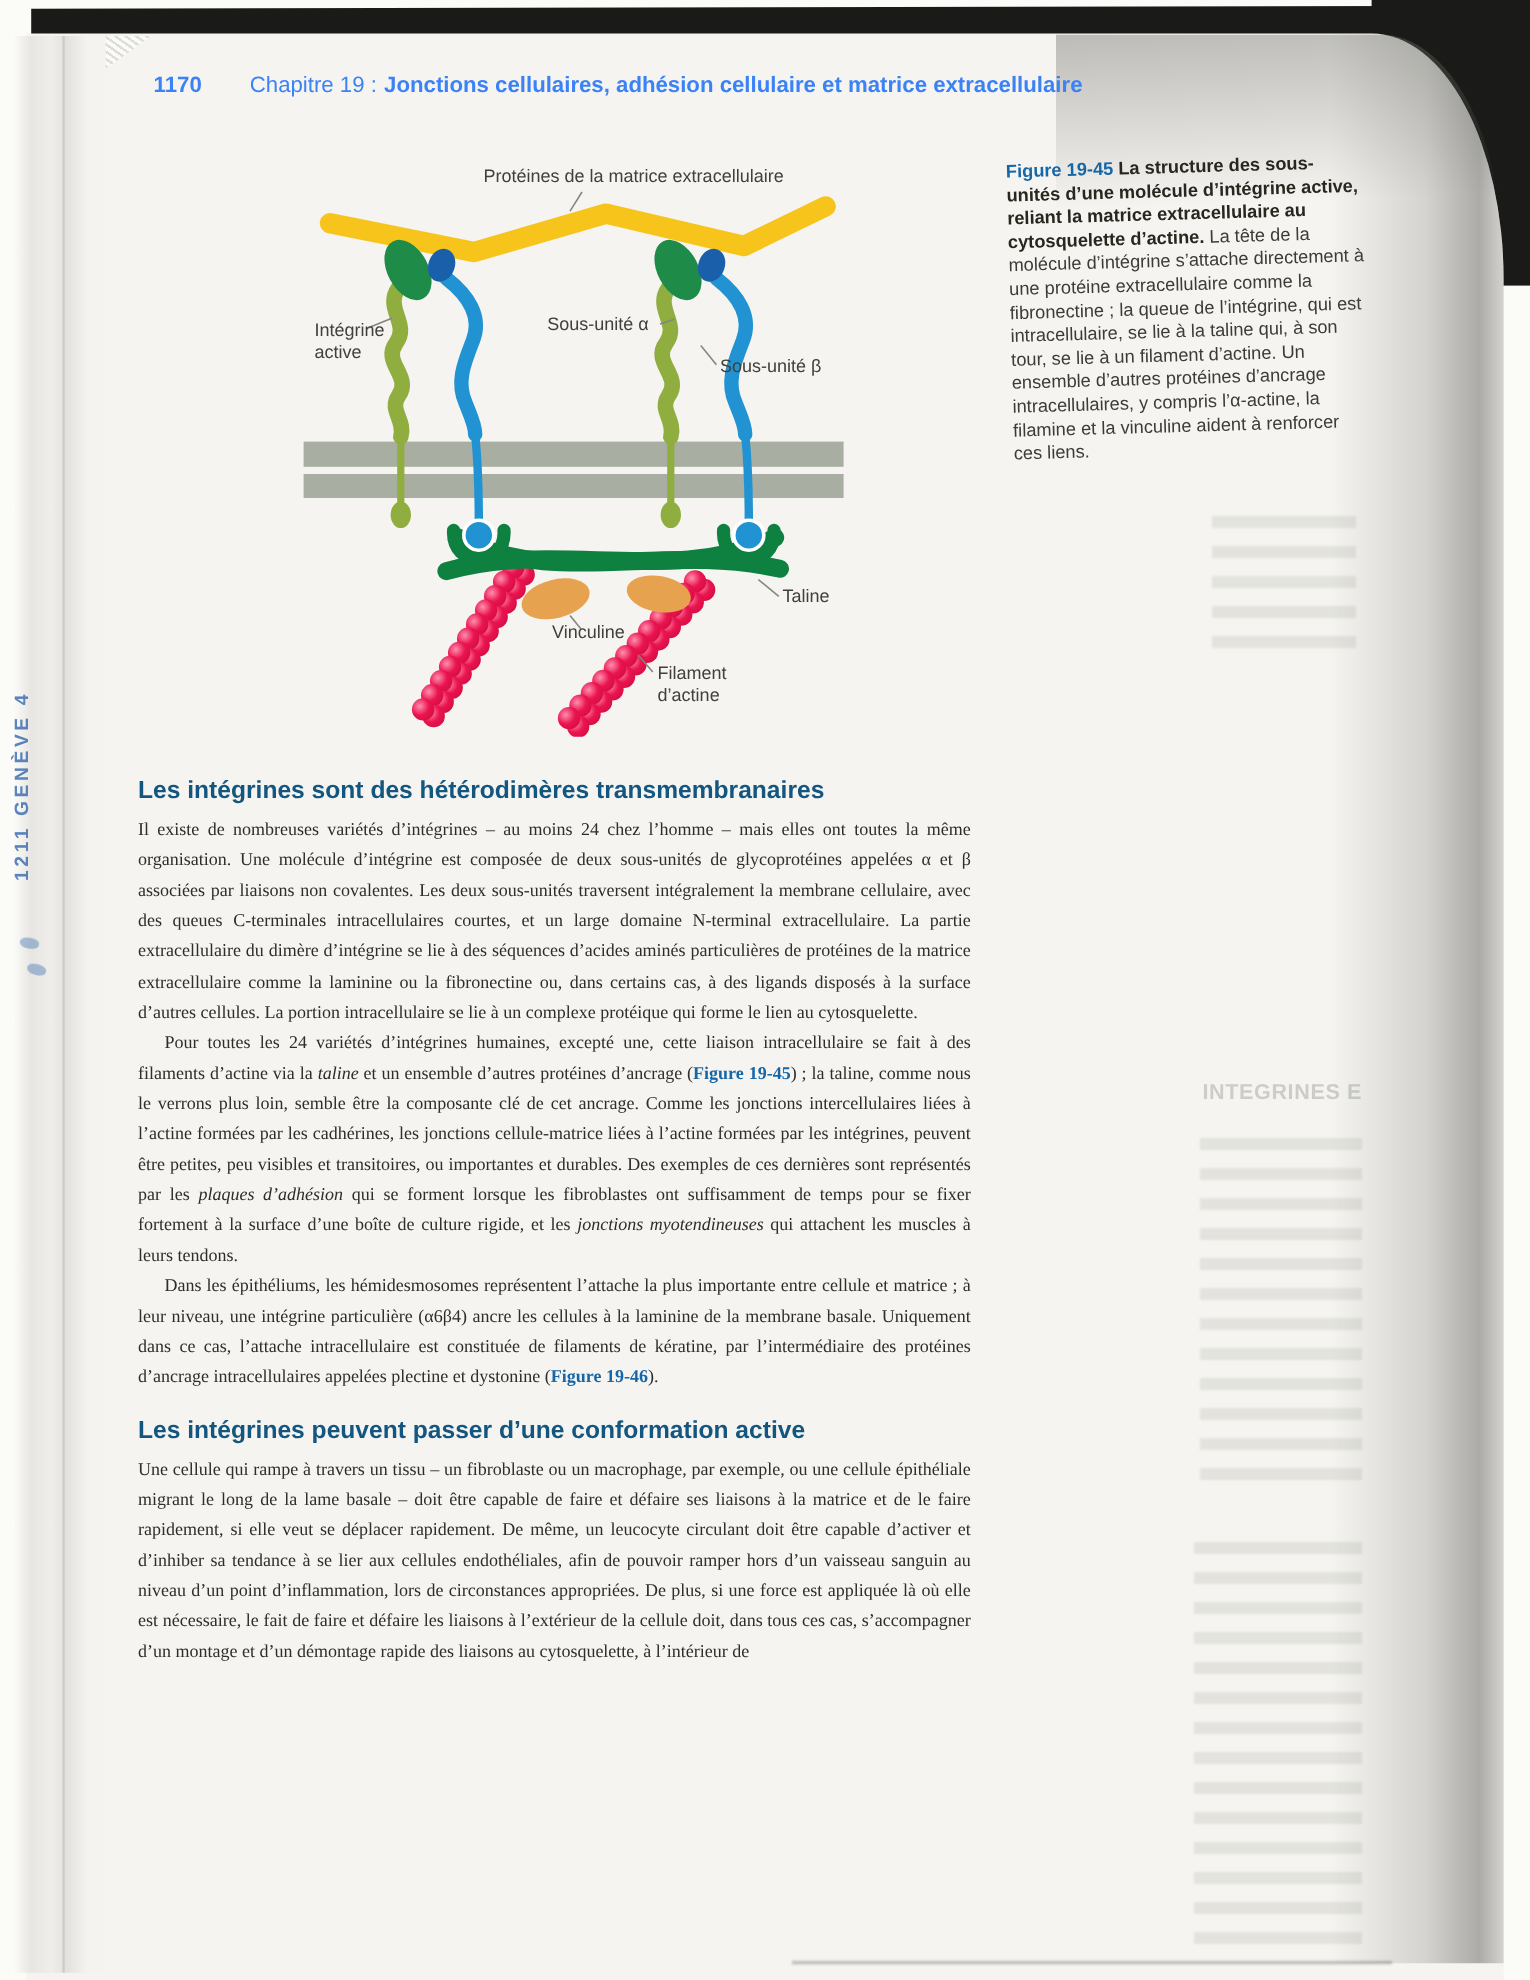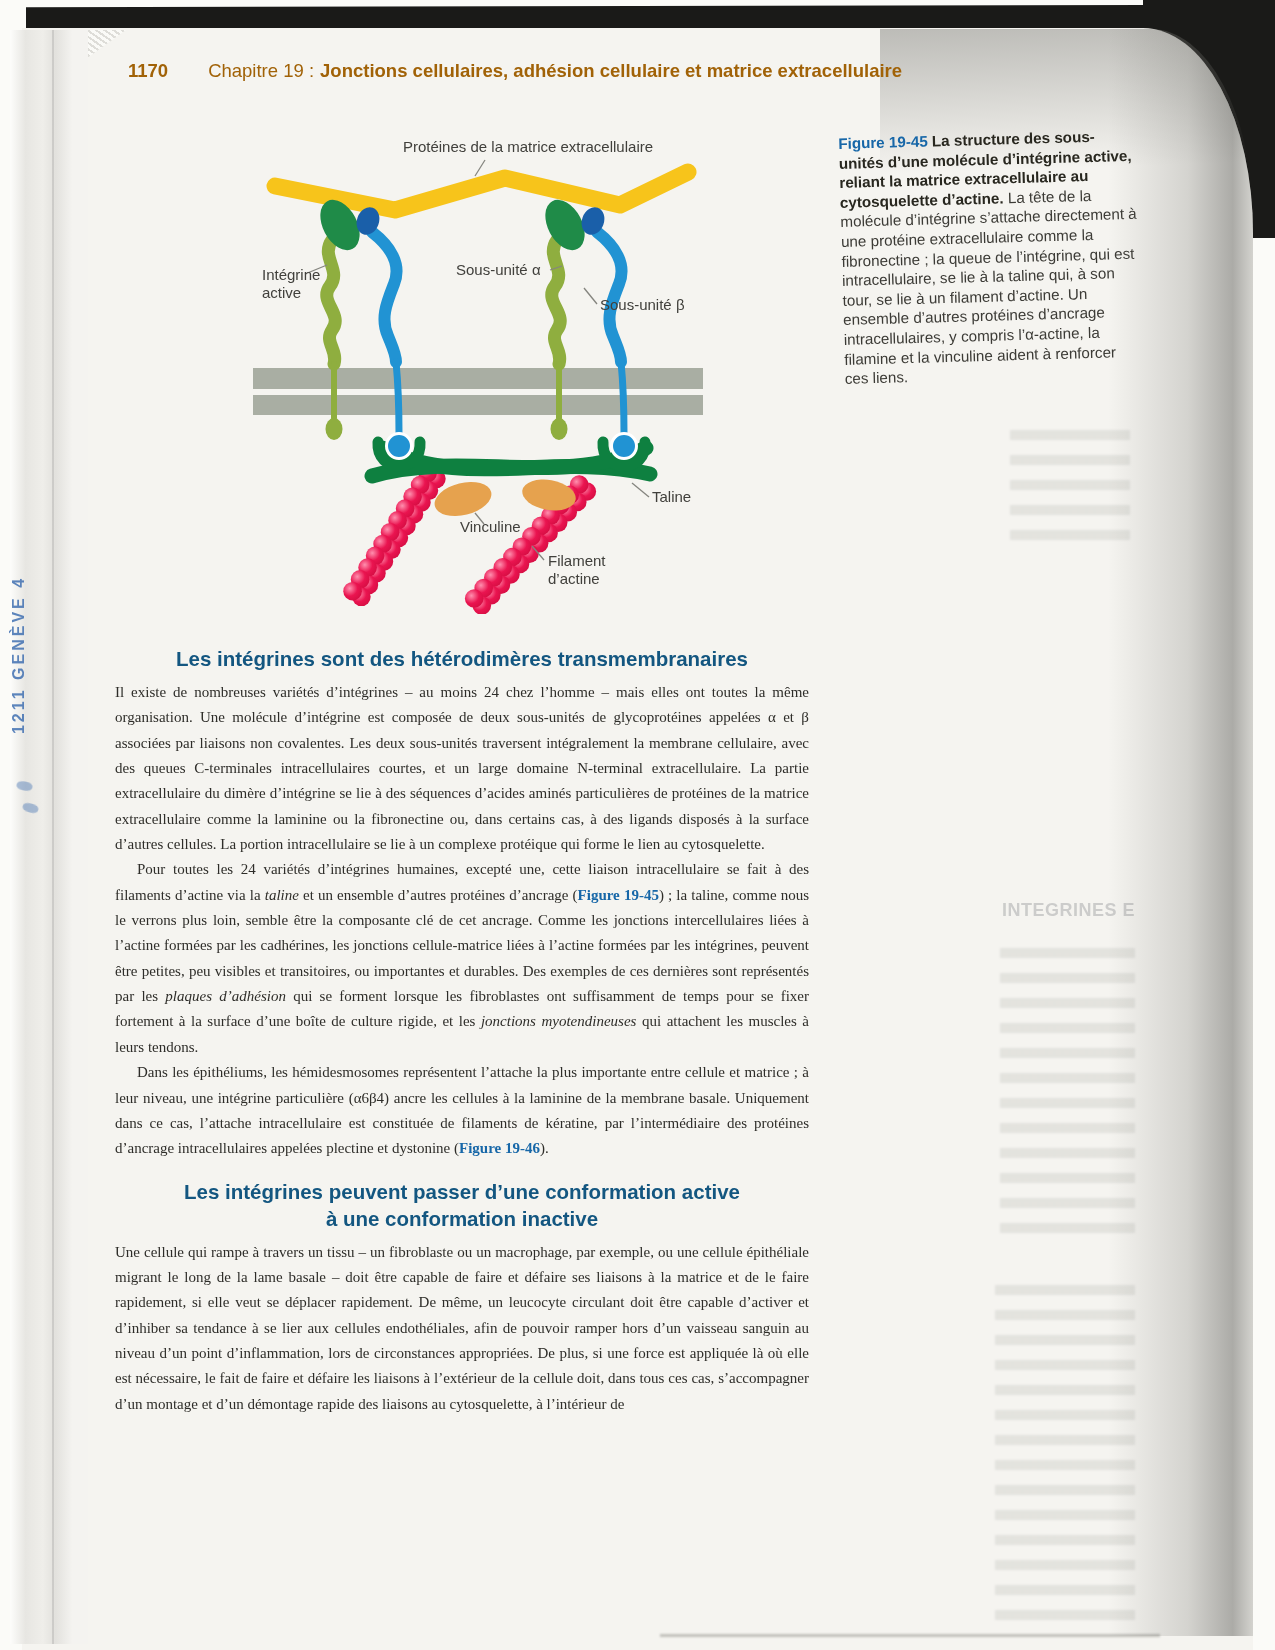"1170 Chapitre 19 : Jonctions" .header { color: #a16207 -> #3b82f6 }
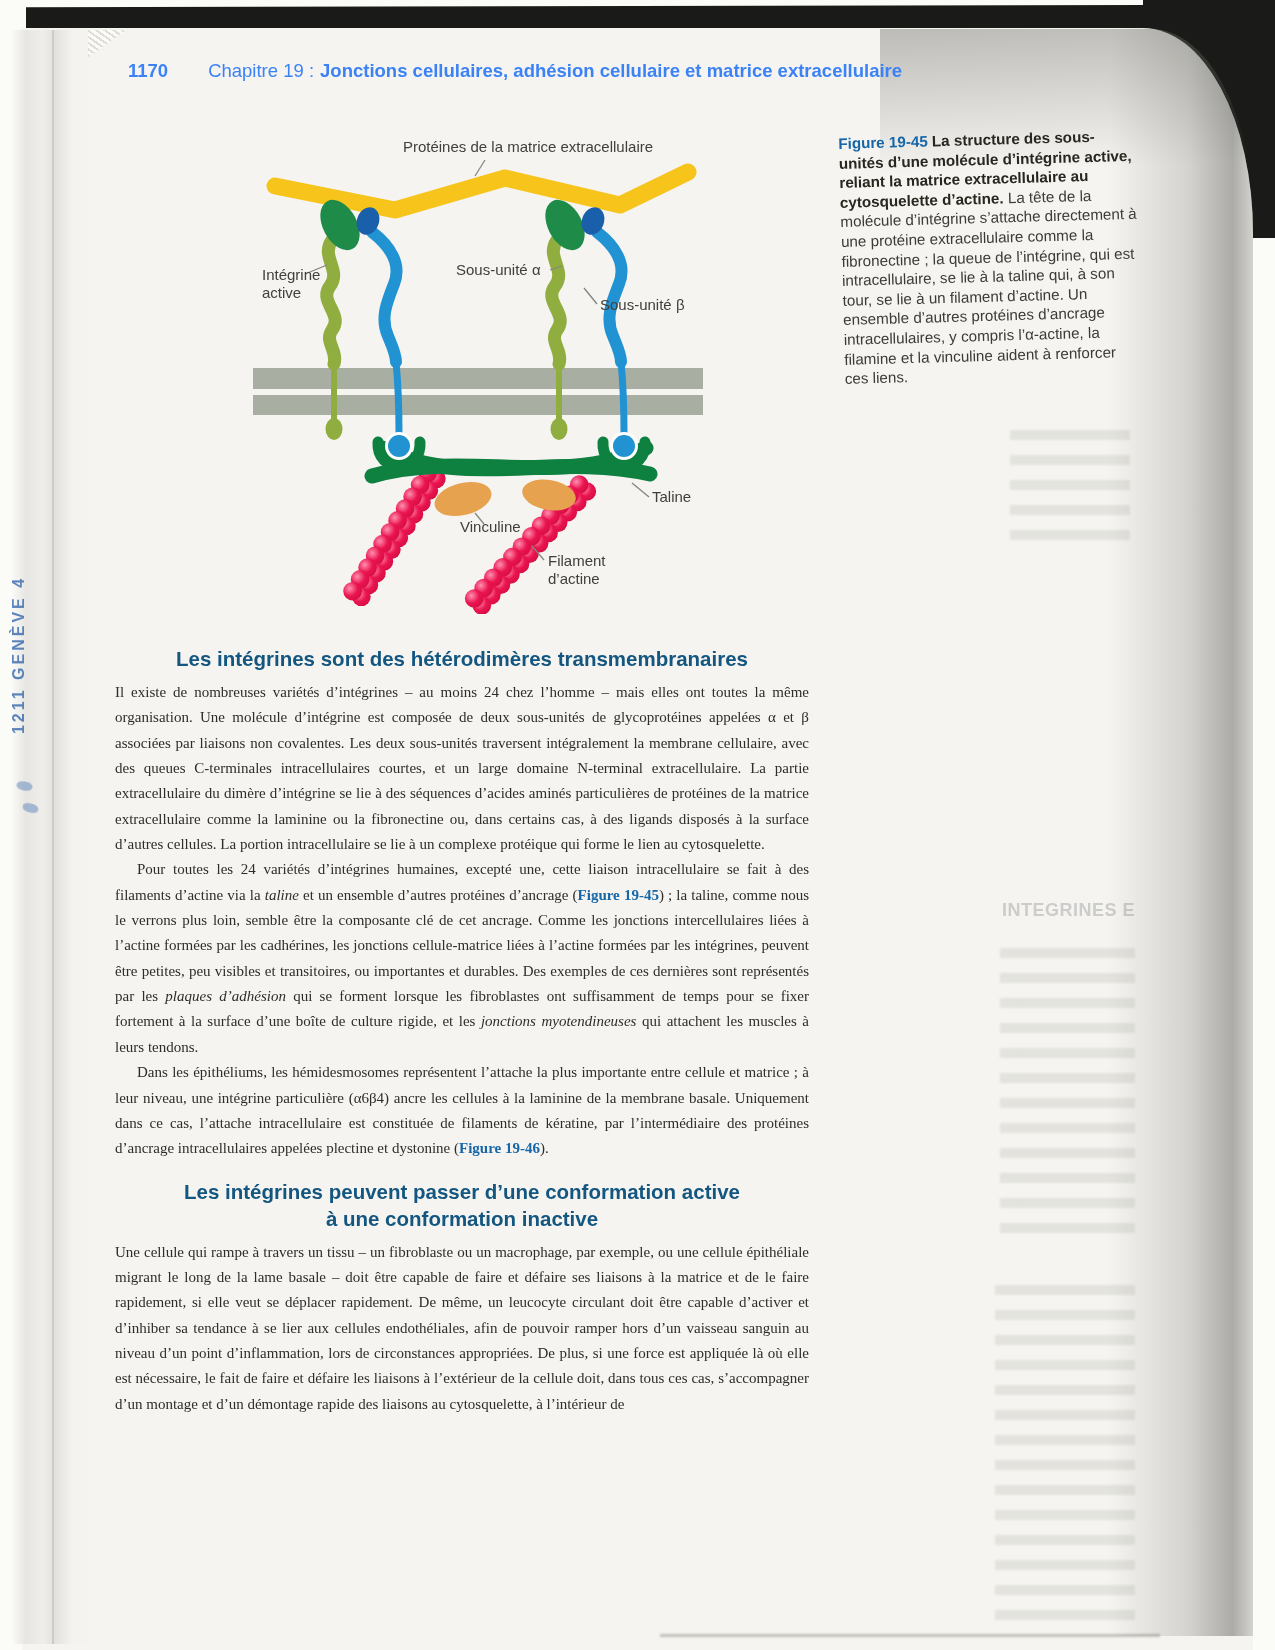"Les intégrines sont des hétérodimères" .sec-head { text-align: center -> none }
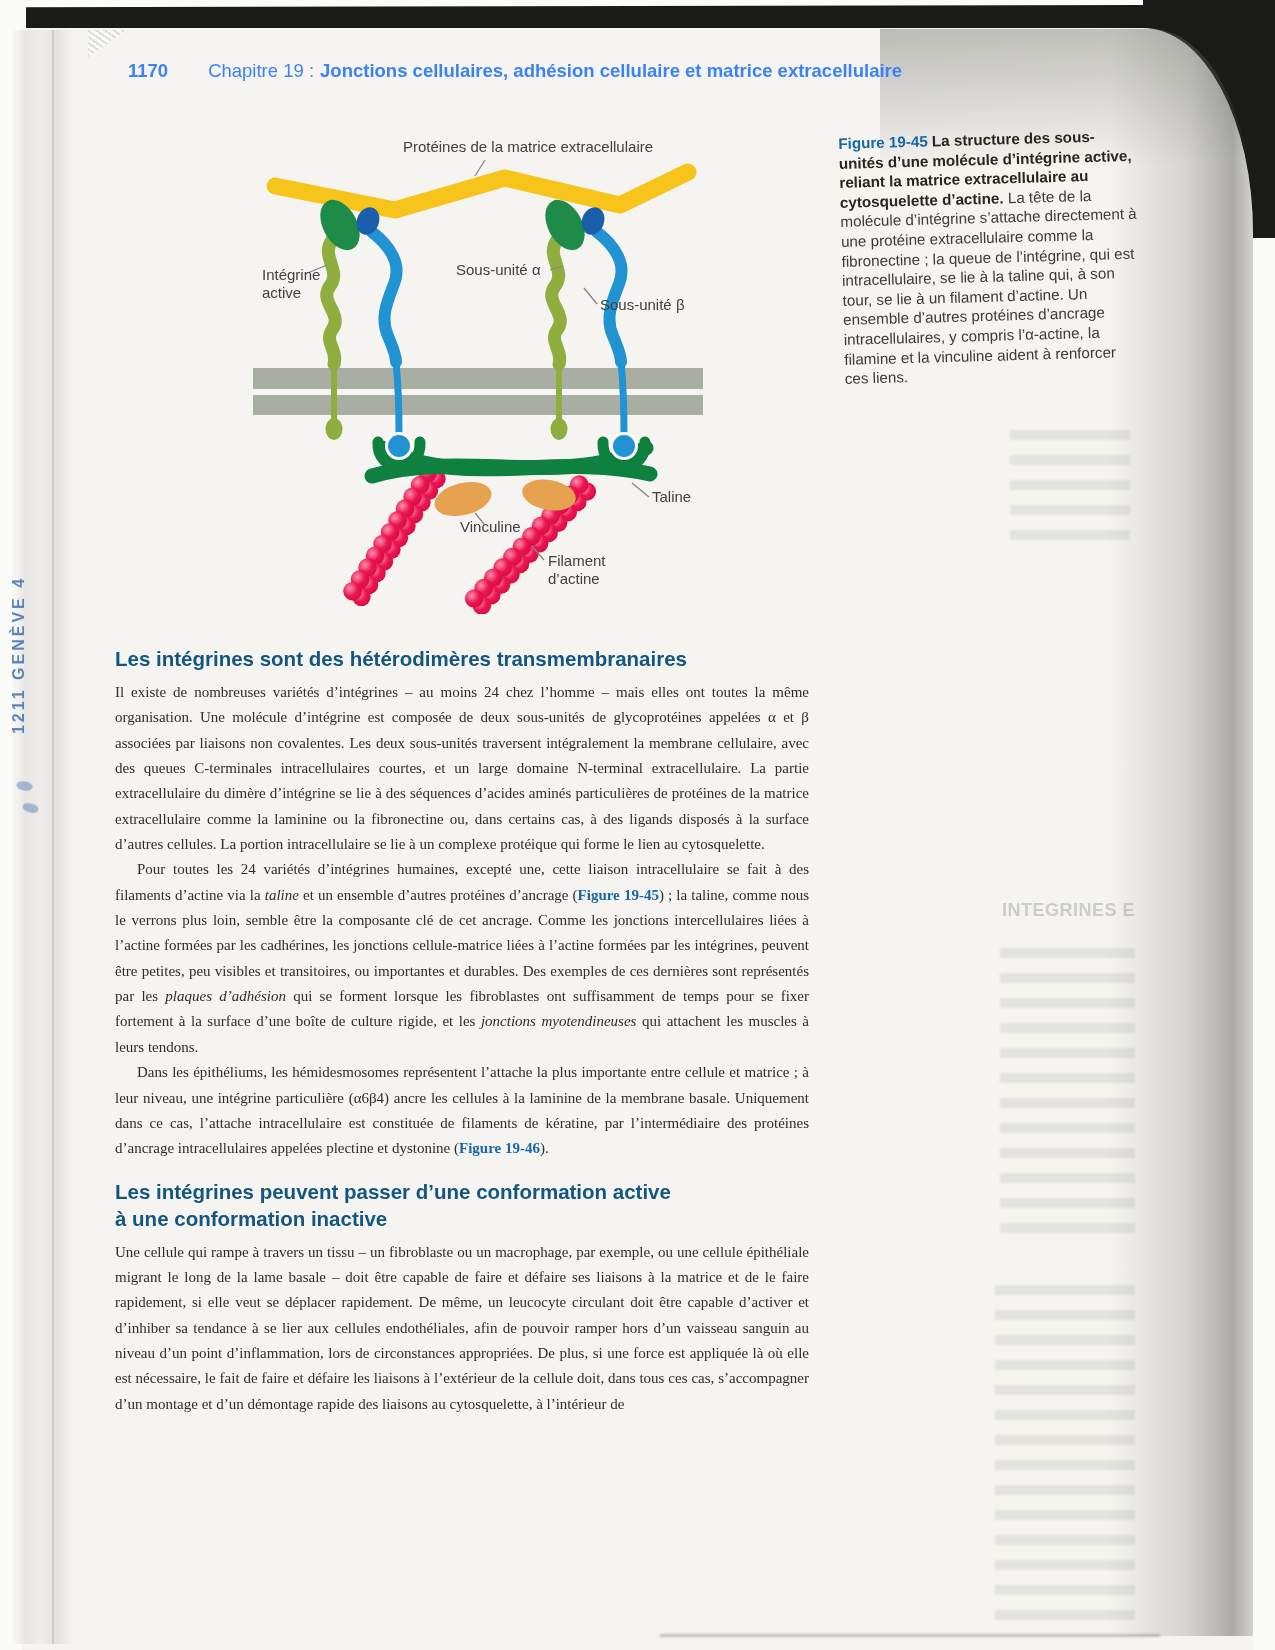"à une conformation inactive" span { html: <span>à une conformation inactive</span> -> none }
